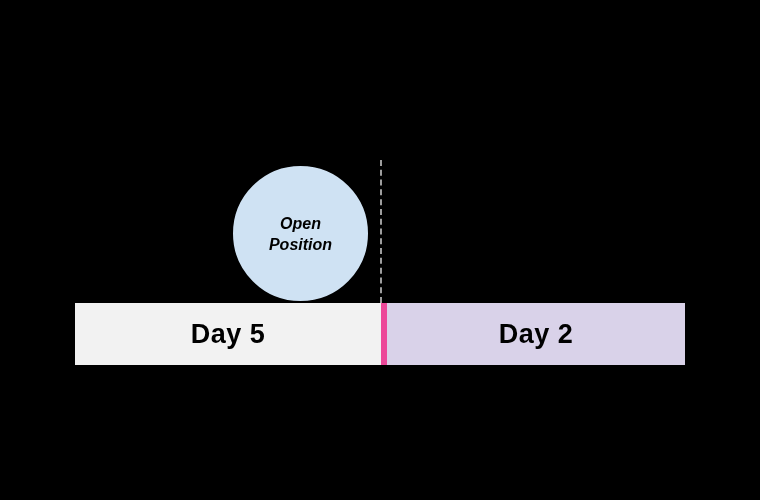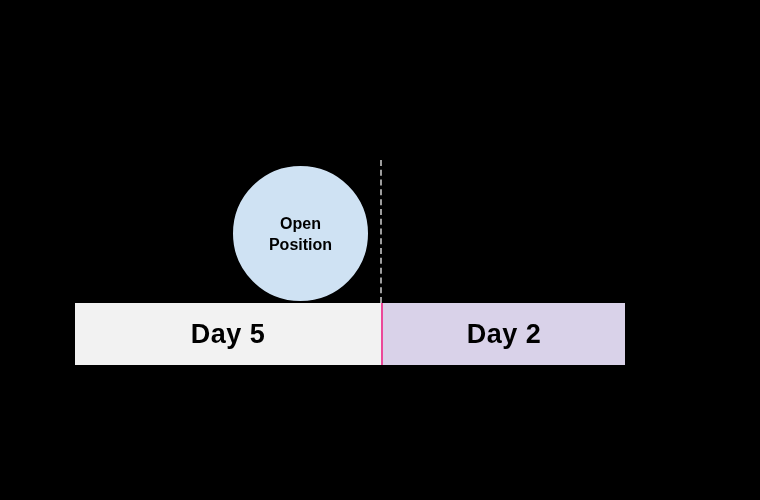"Open" .circle-line { font-style: none -> italic }
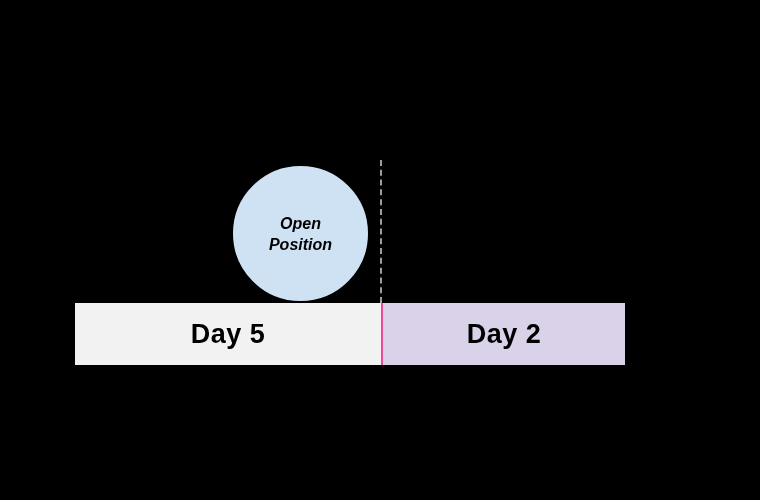"Day 2" .segment-day2 { border-left: 2px solid #ec4899 -> 6px solid #ec4899; width: 244px -> 304px }
